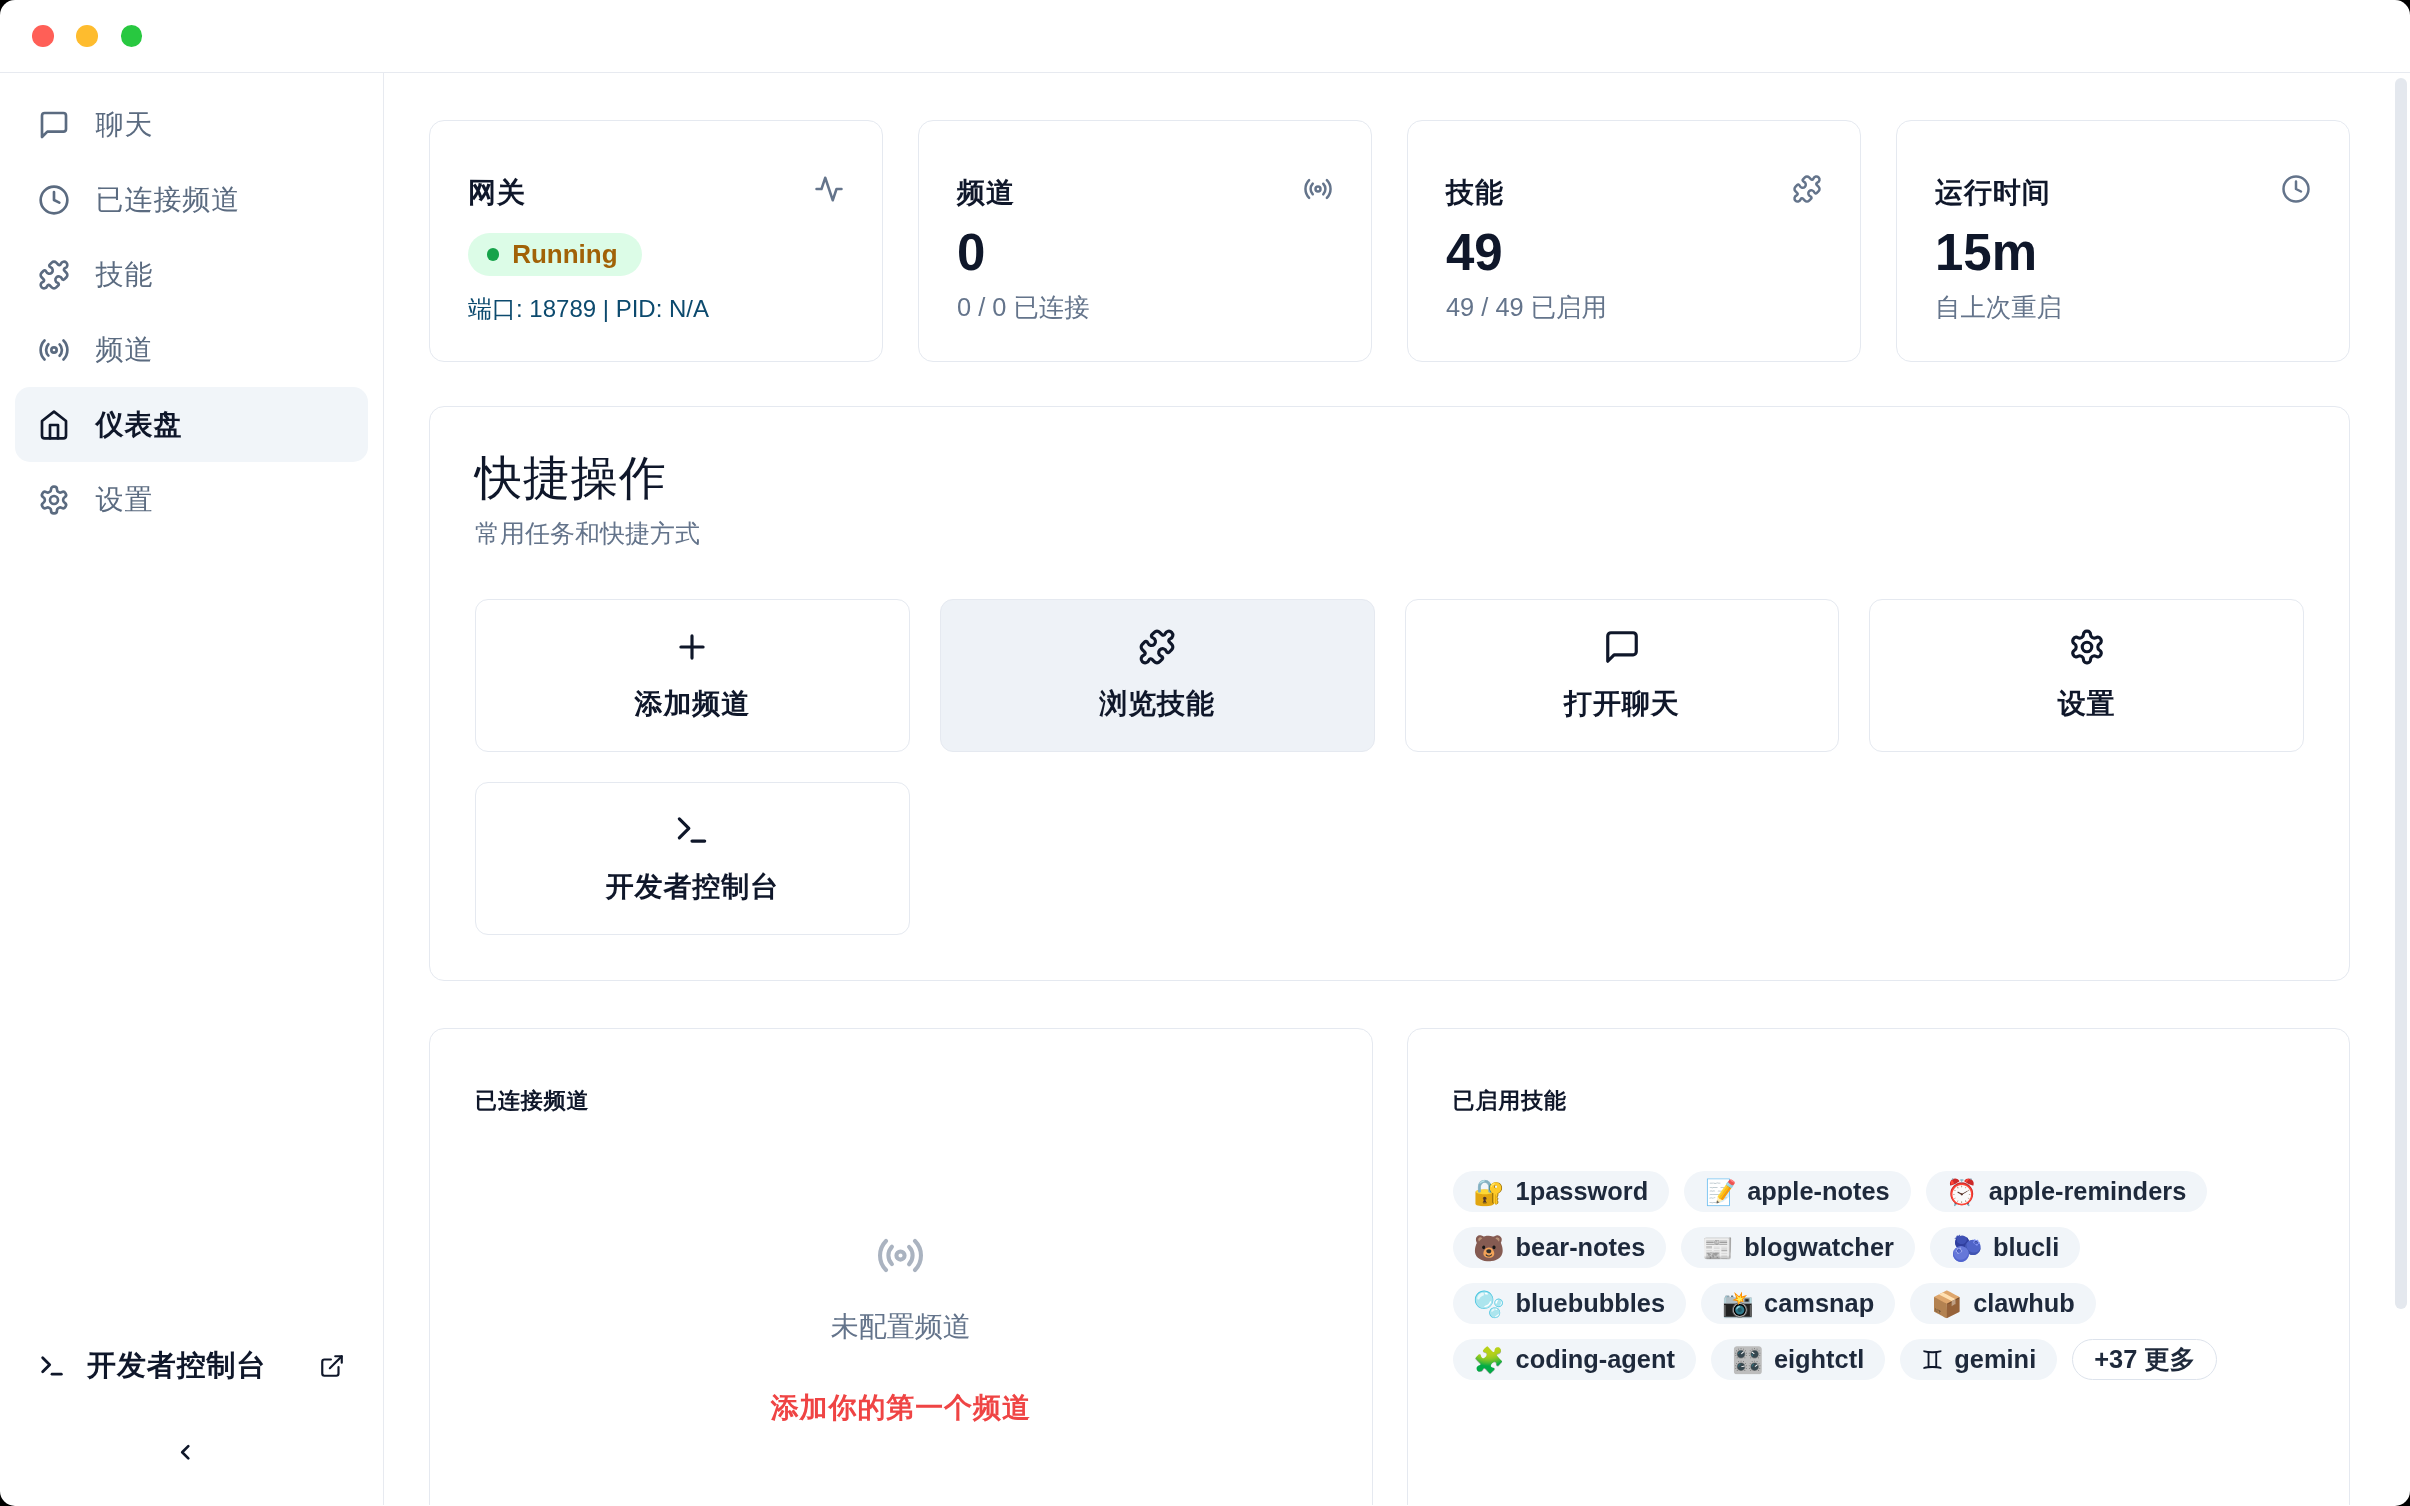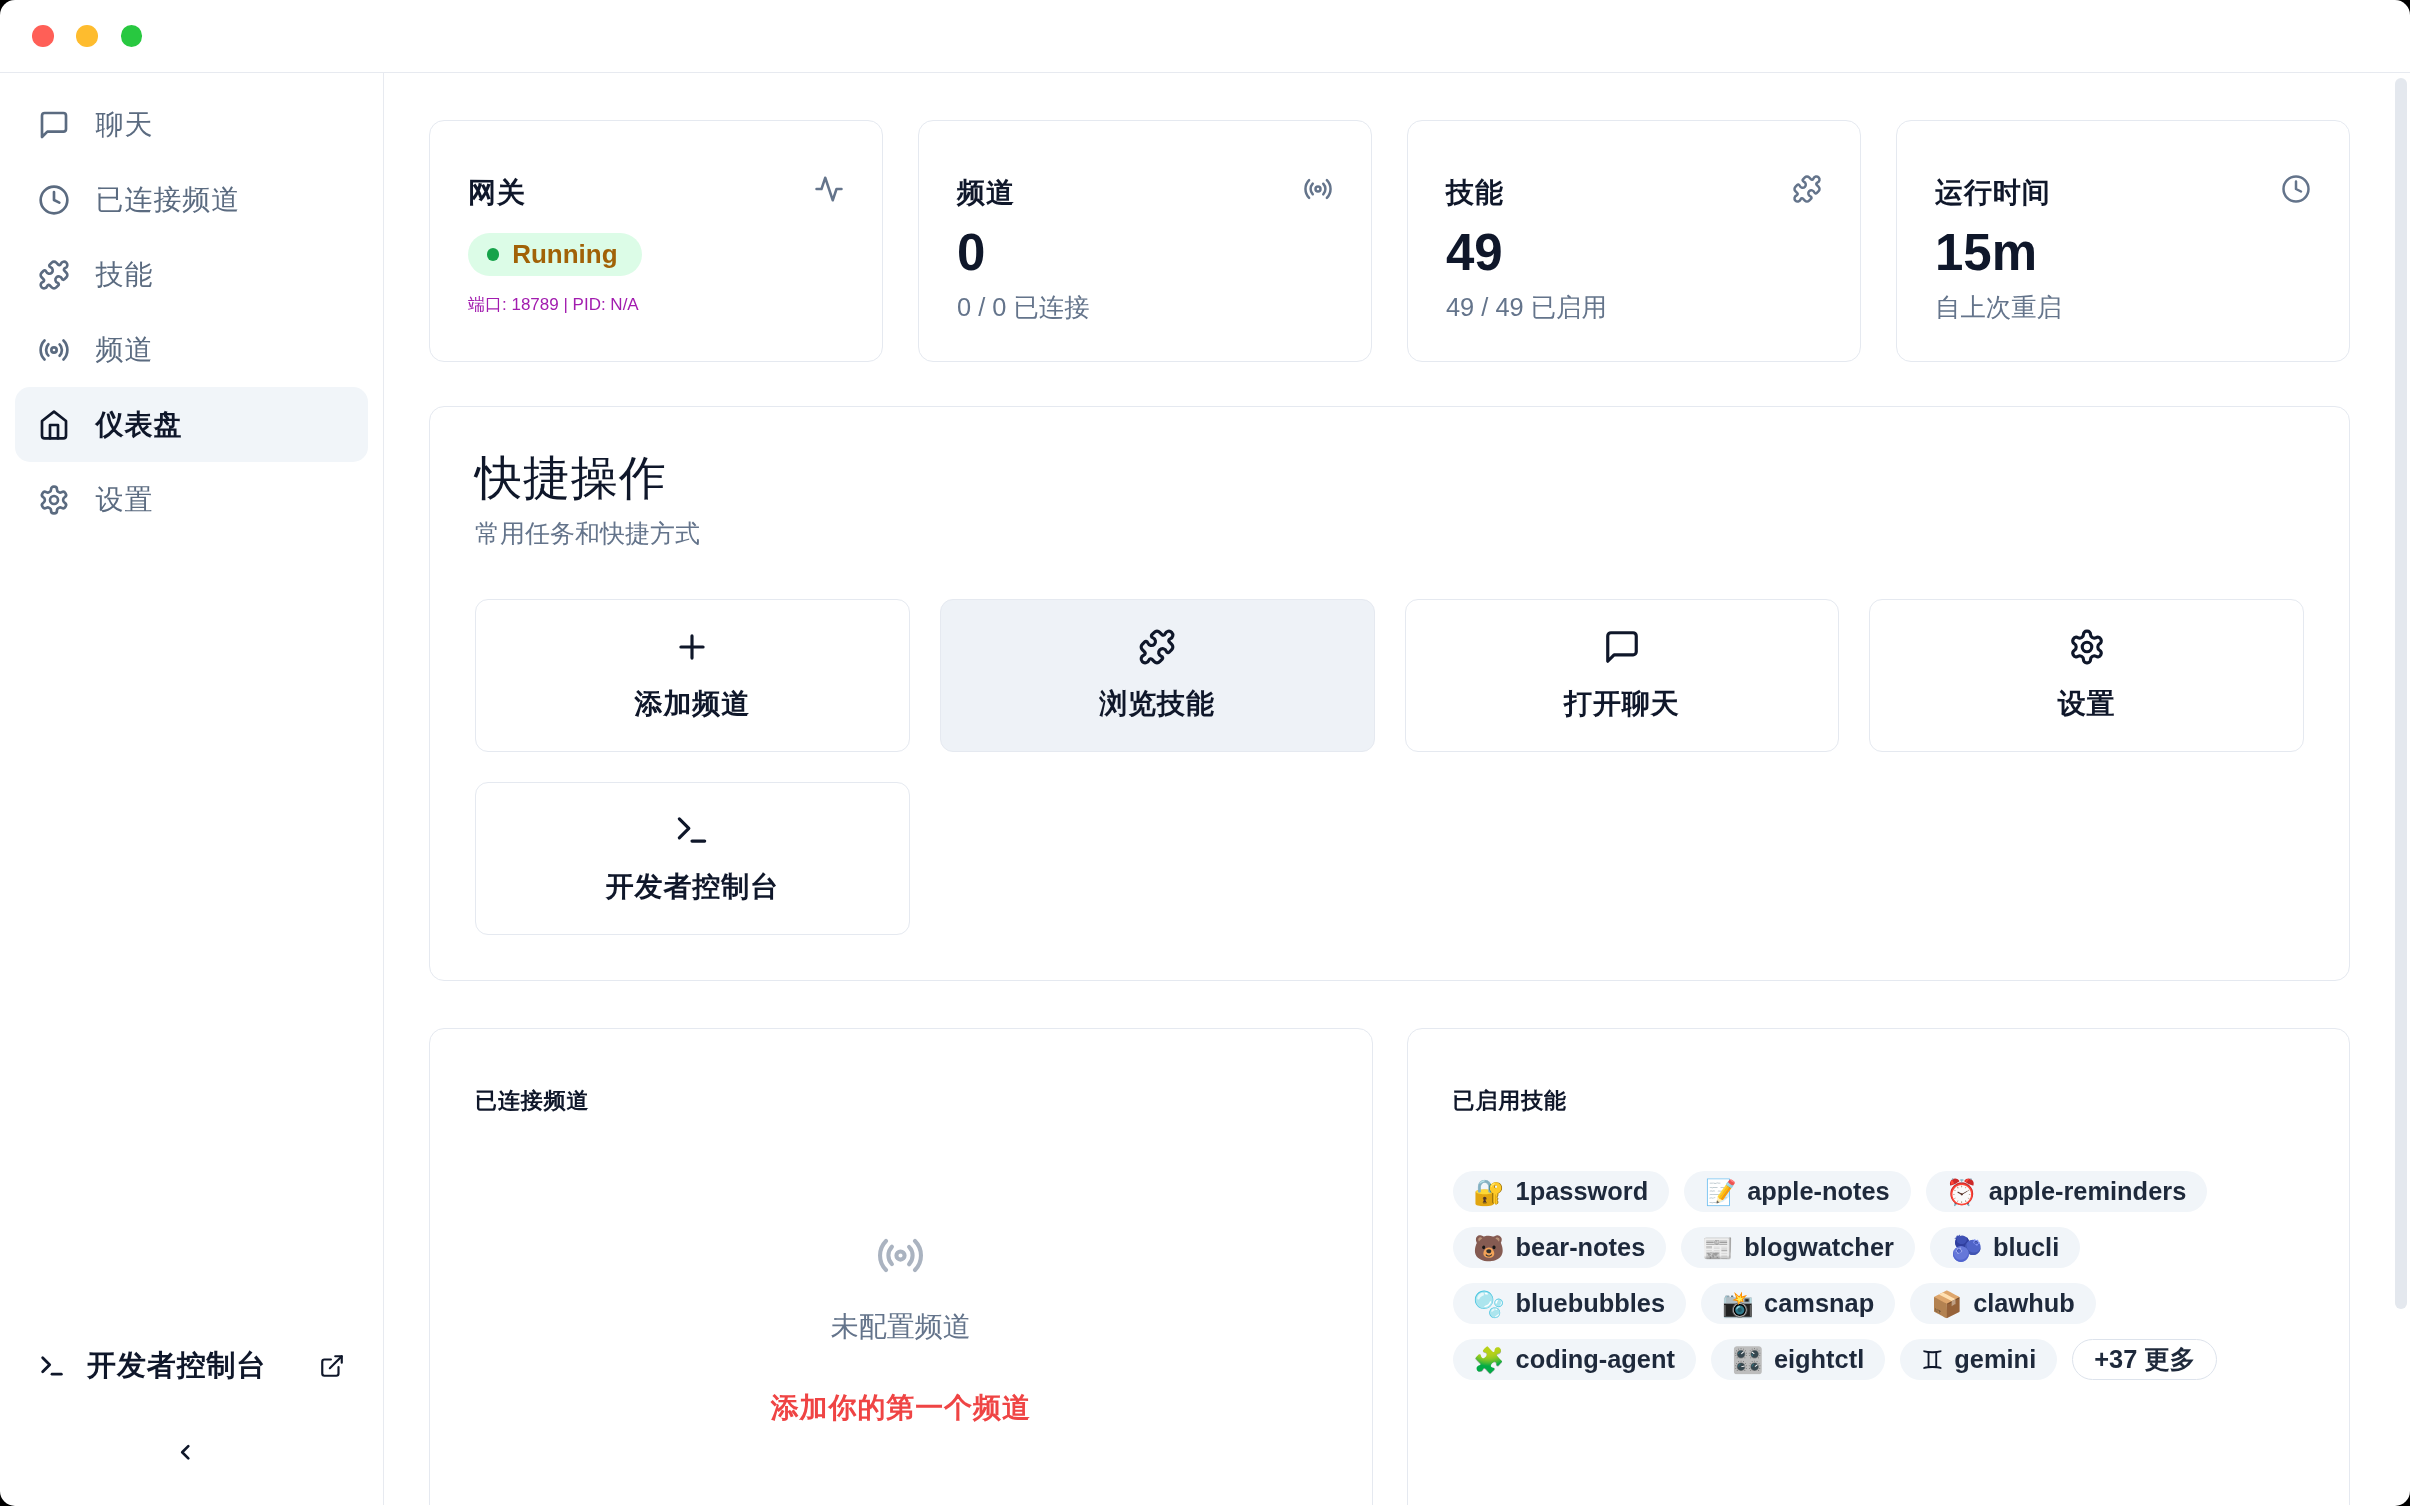"端口: 18789 | PID: N/A" .gw-detail { color: #a21caf -> #0c4a6e; font-size: 17px -> 24px }
